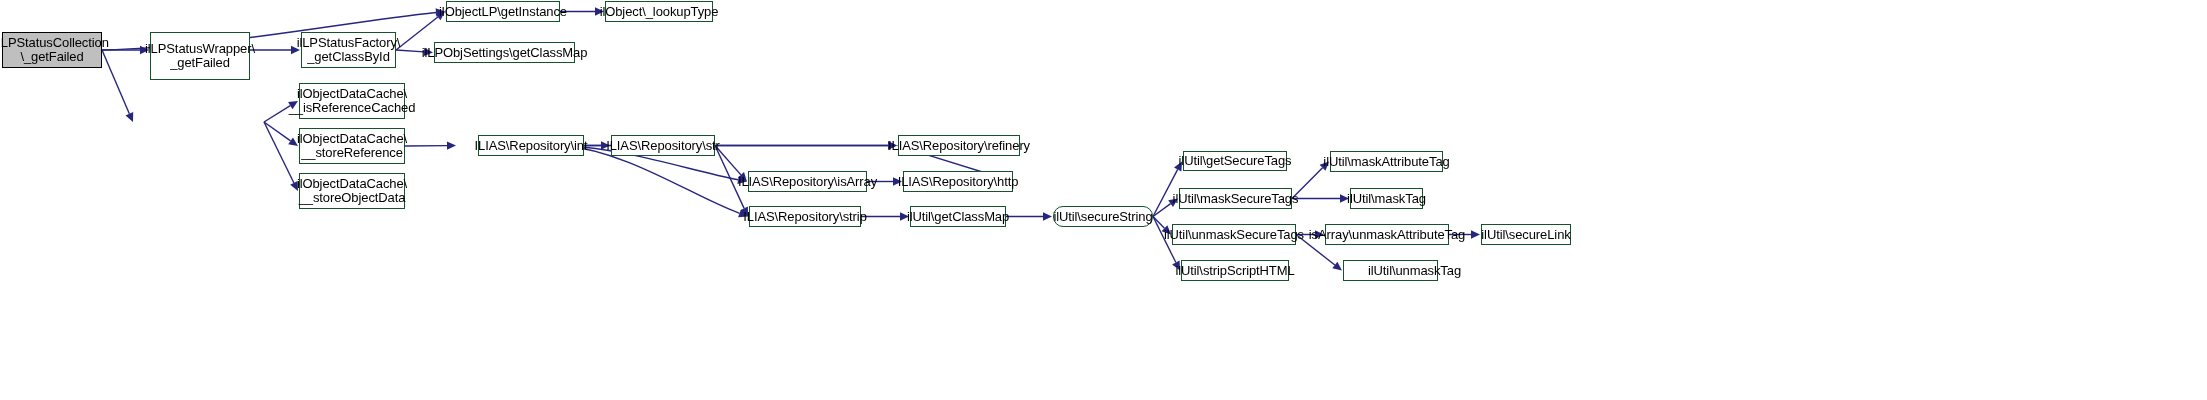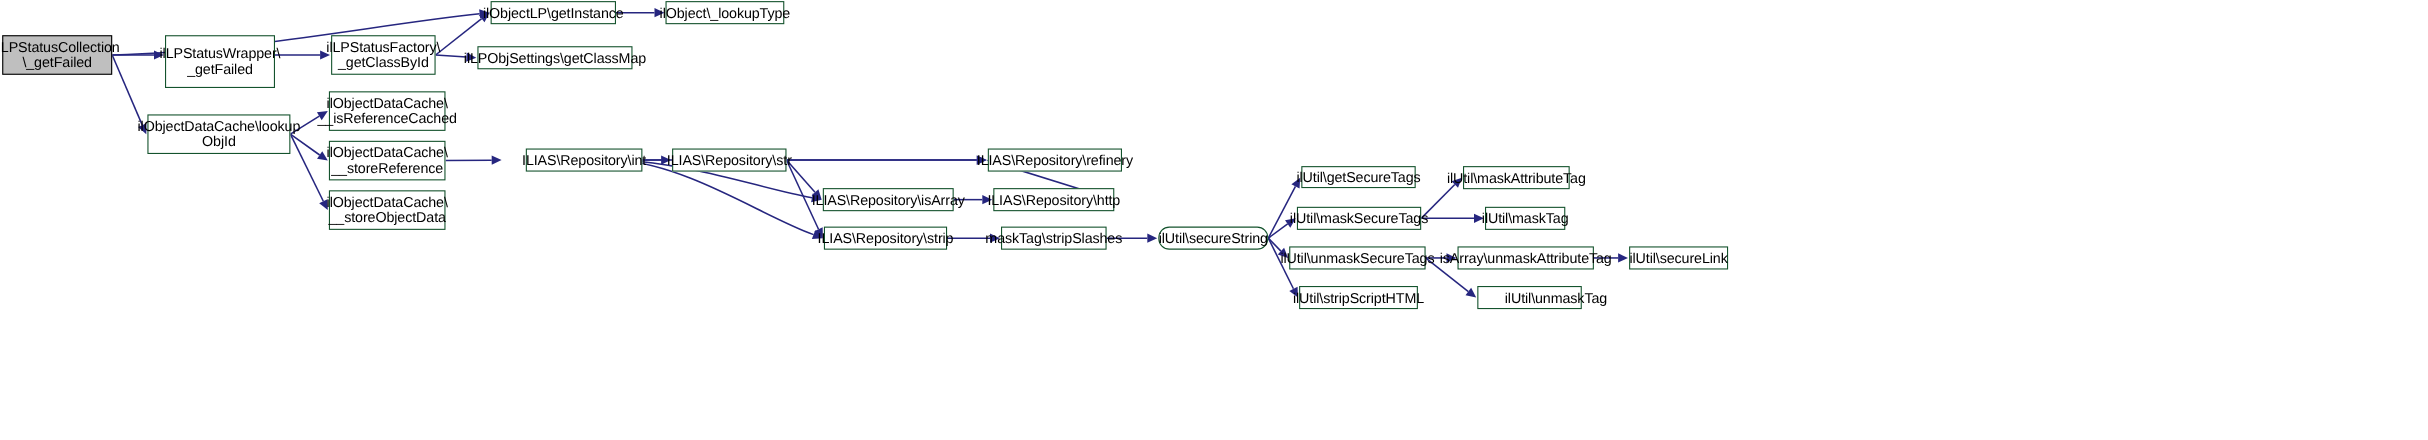"ilObjectDataCache\lookup" div.node { html: <div>ilObjectDataCache\lookup ObjId</div> -> none }
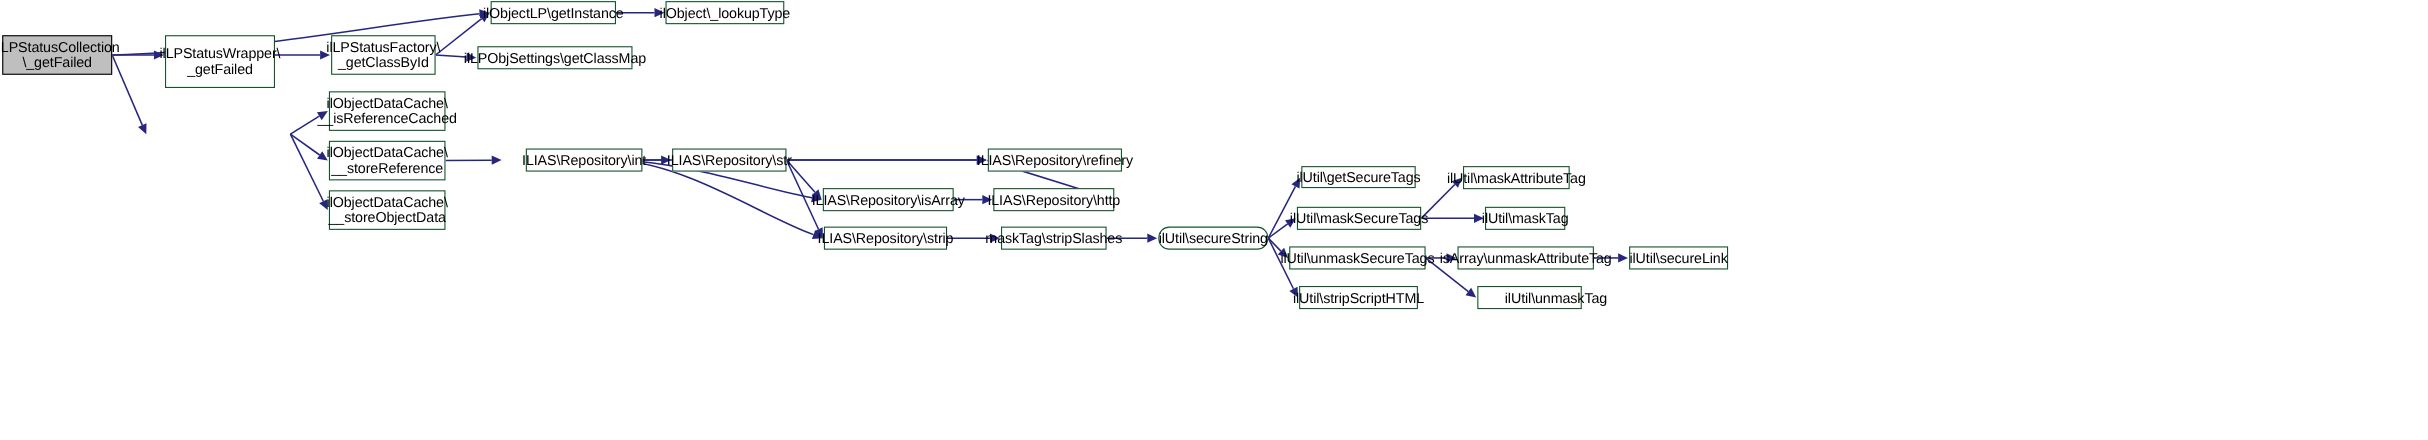"ilUtil\maskAttributeTag" div.node { width: 97px -> 113px }
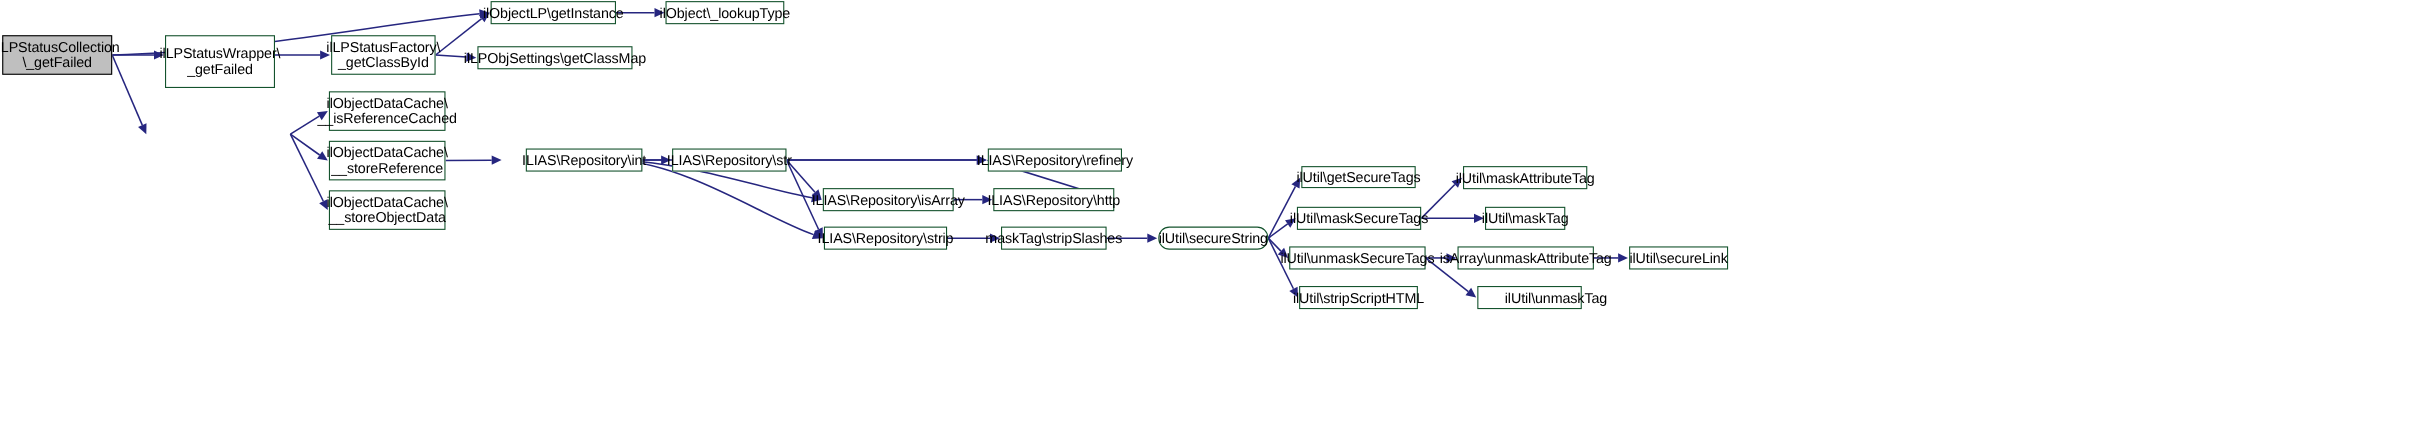"maskTag\stripSlashes" div.node { text: maskTag\stripSlashes -> ilUtil\getClassMap }
